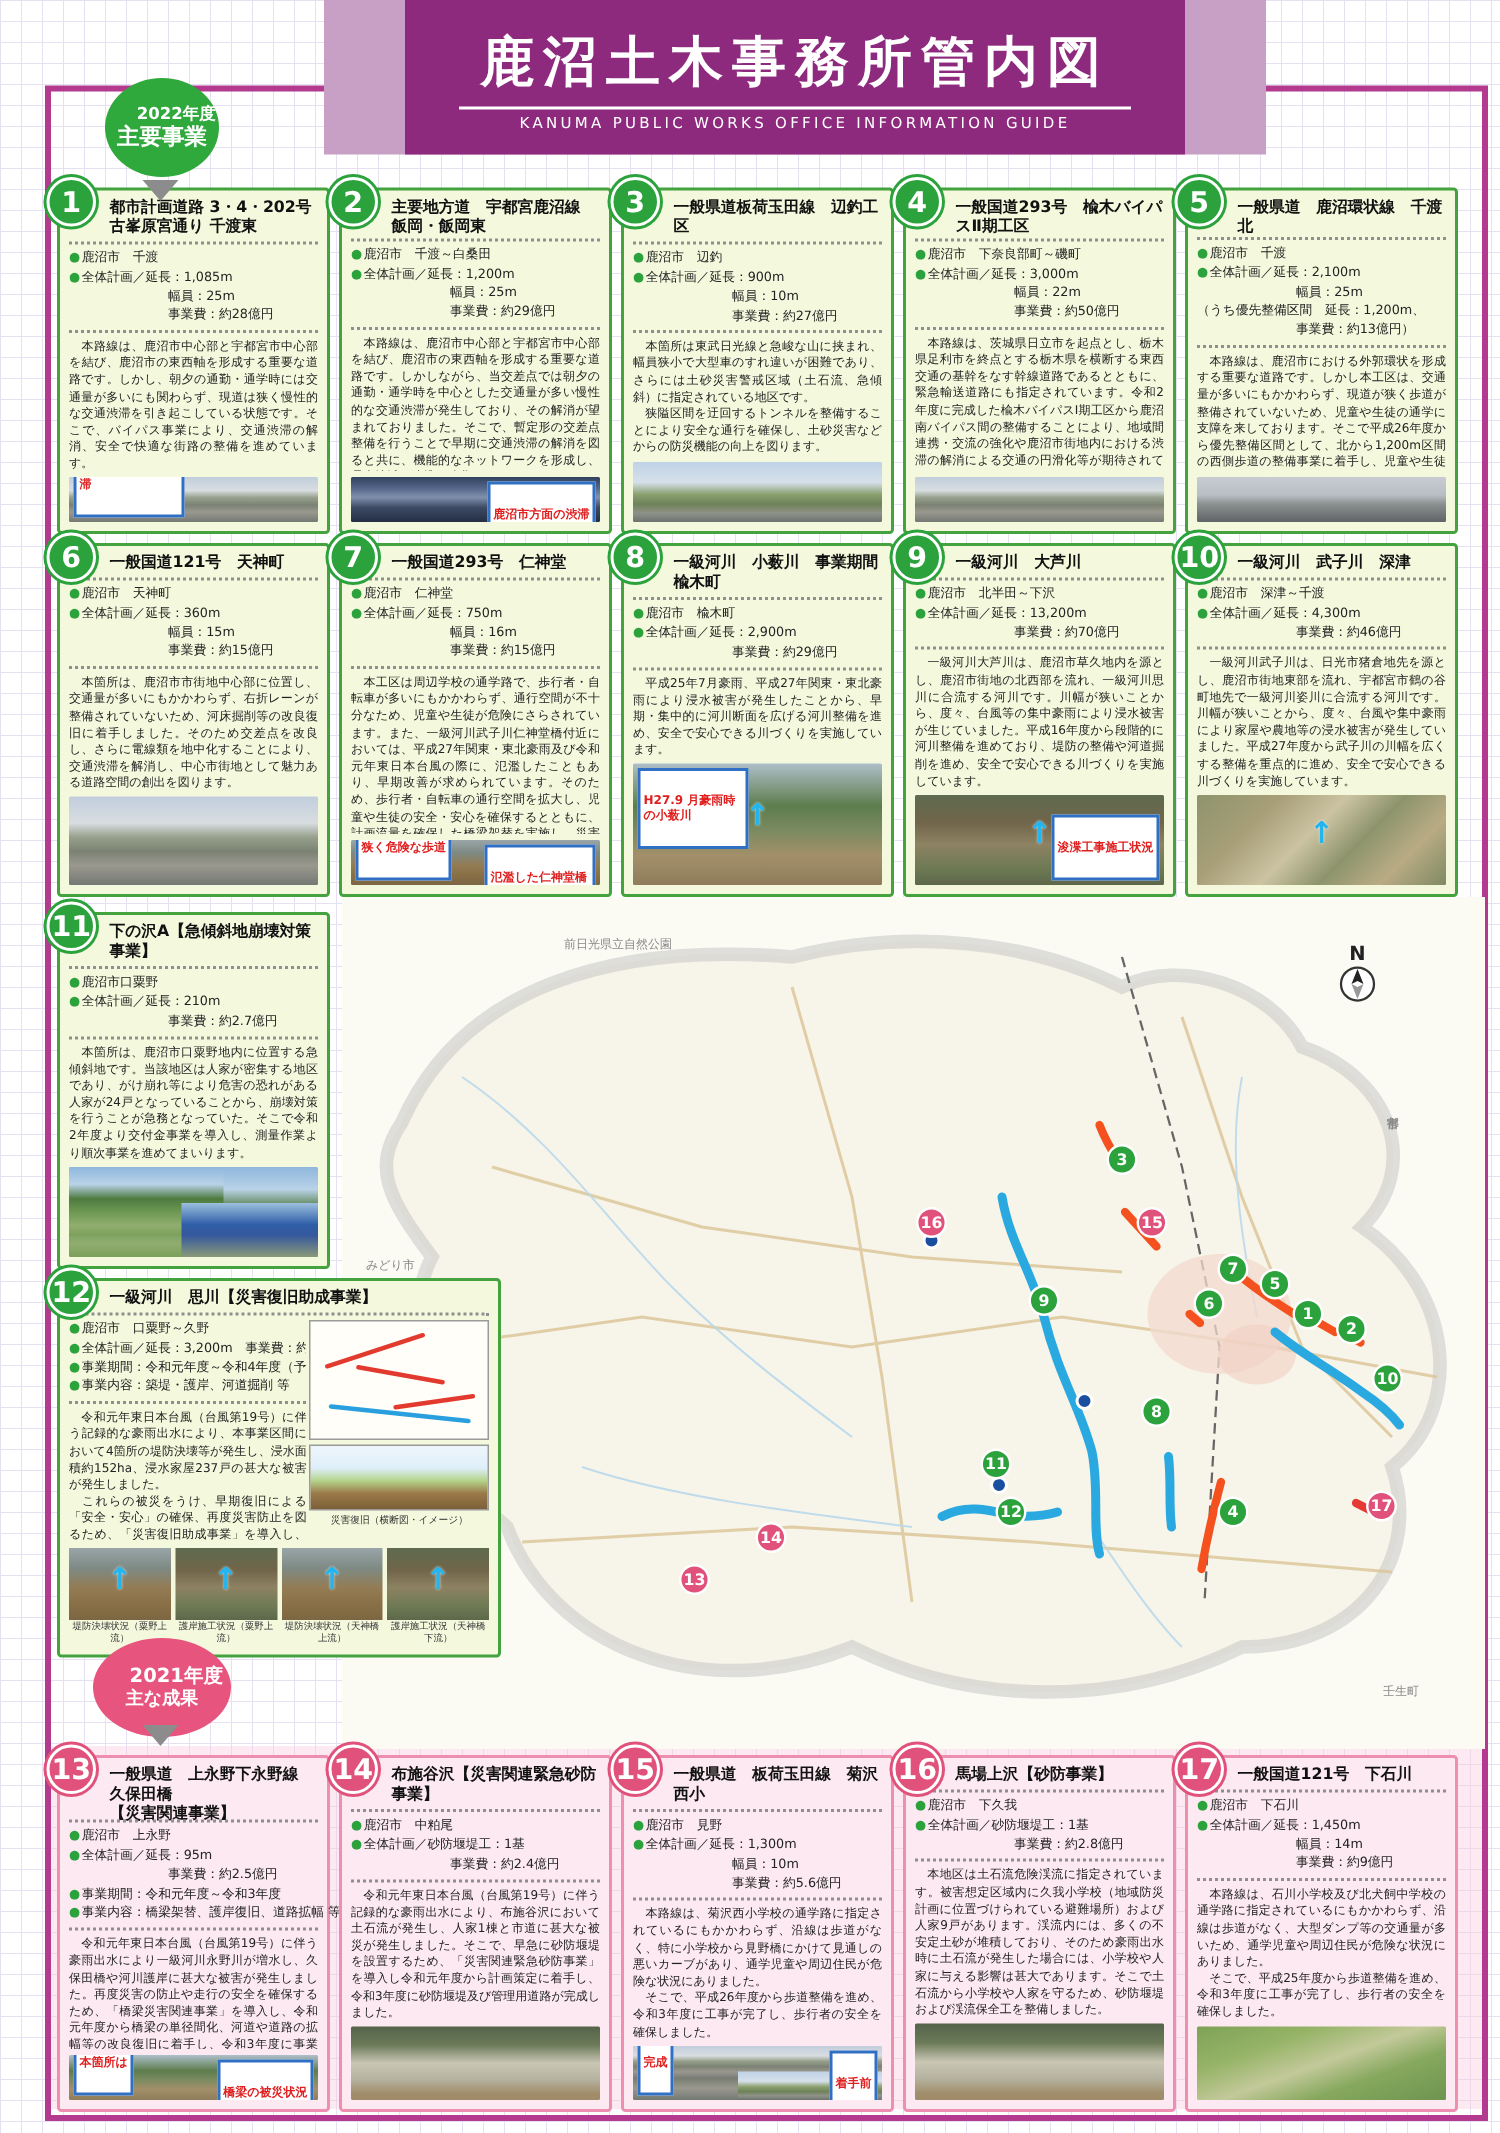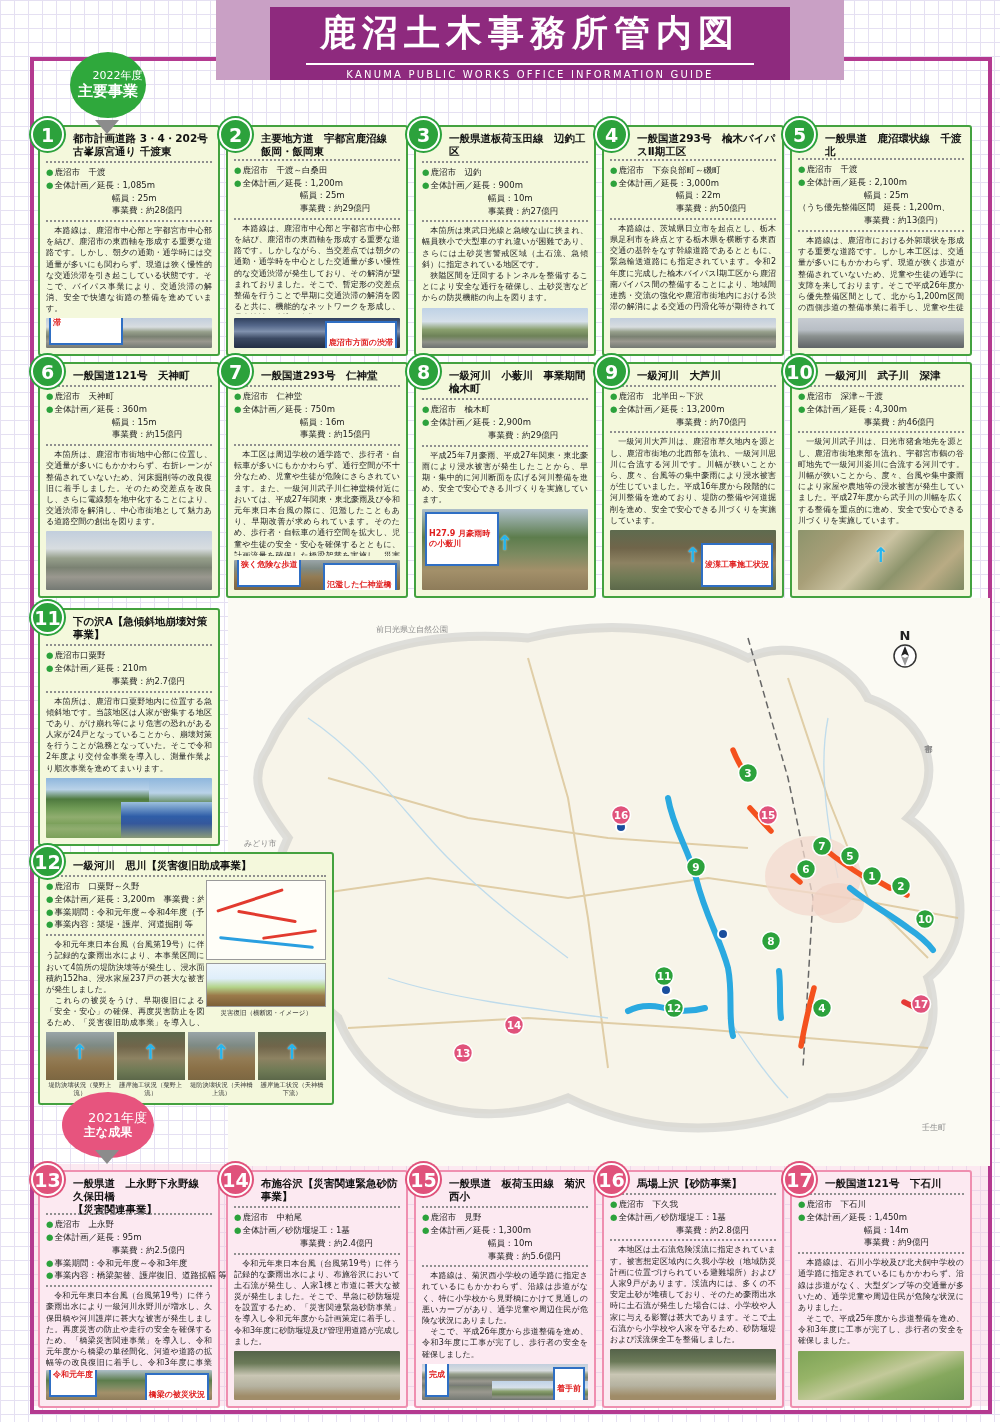"鹿沼土木事務所管内図" #header { align-items: flex-end -> none; height: 80px -> 103px }
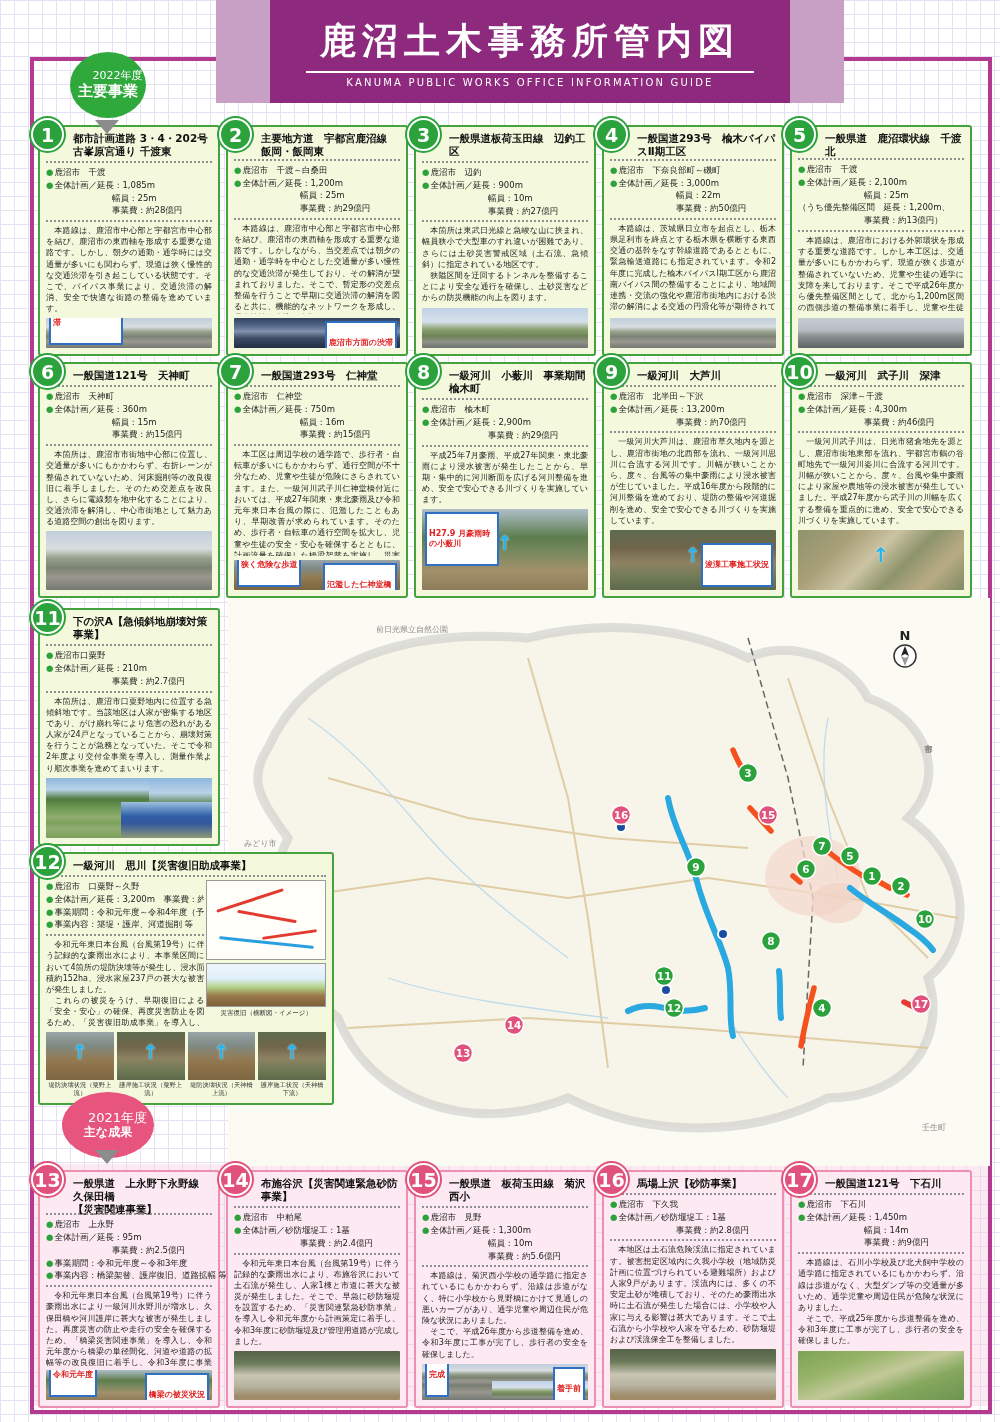"2022年度" .oval .l1 { font-weight: normal -> bold }
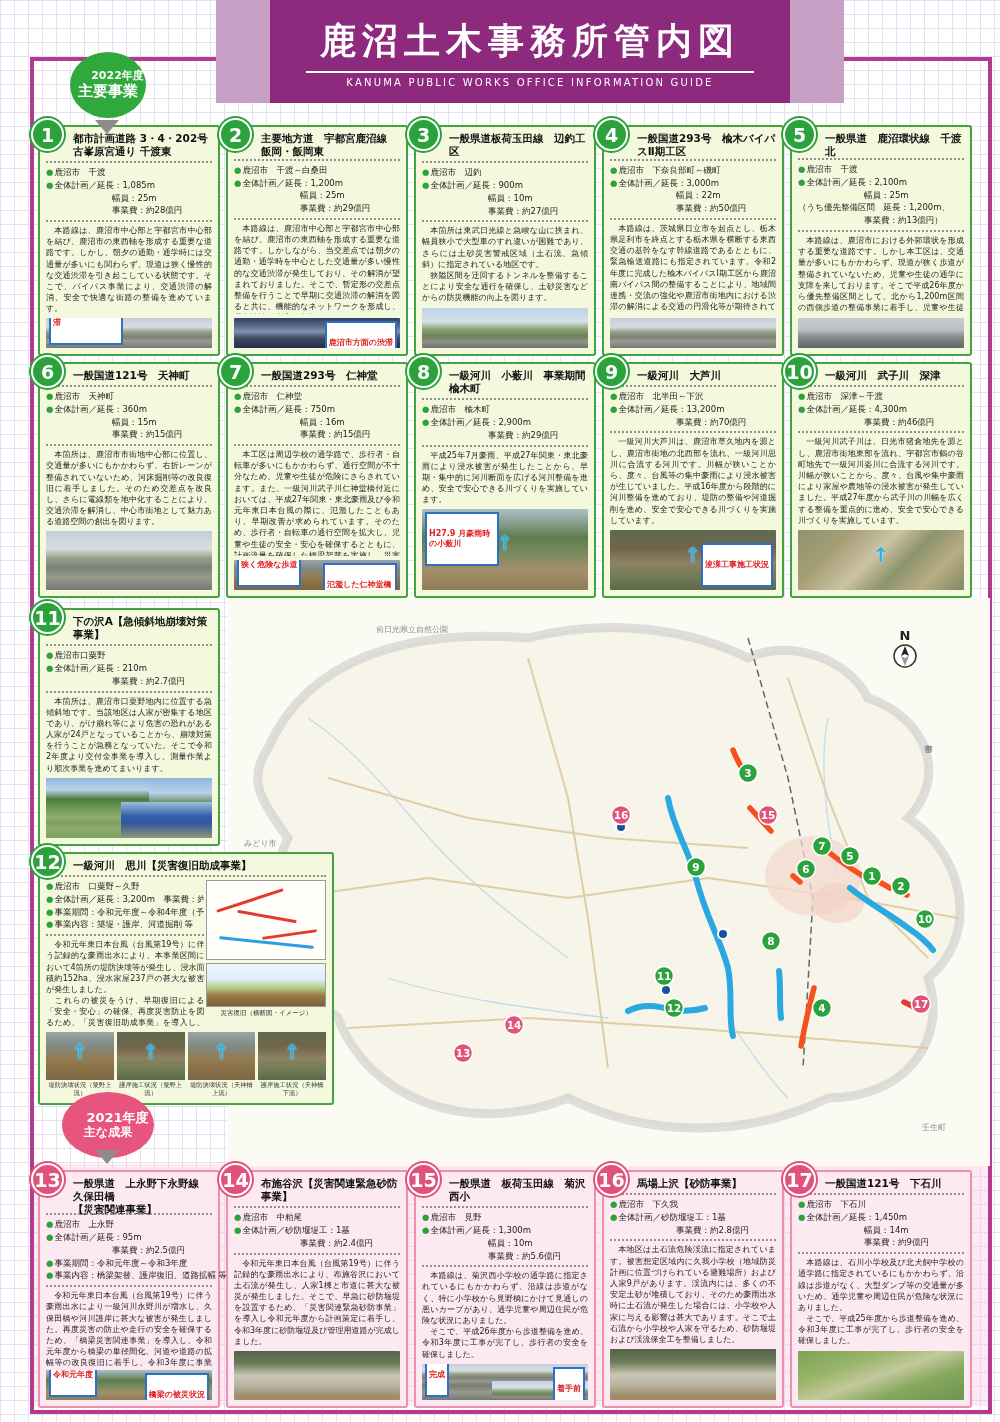"令和元年度" span.plabel { text: 令和元年度 -> 本箇所は }
